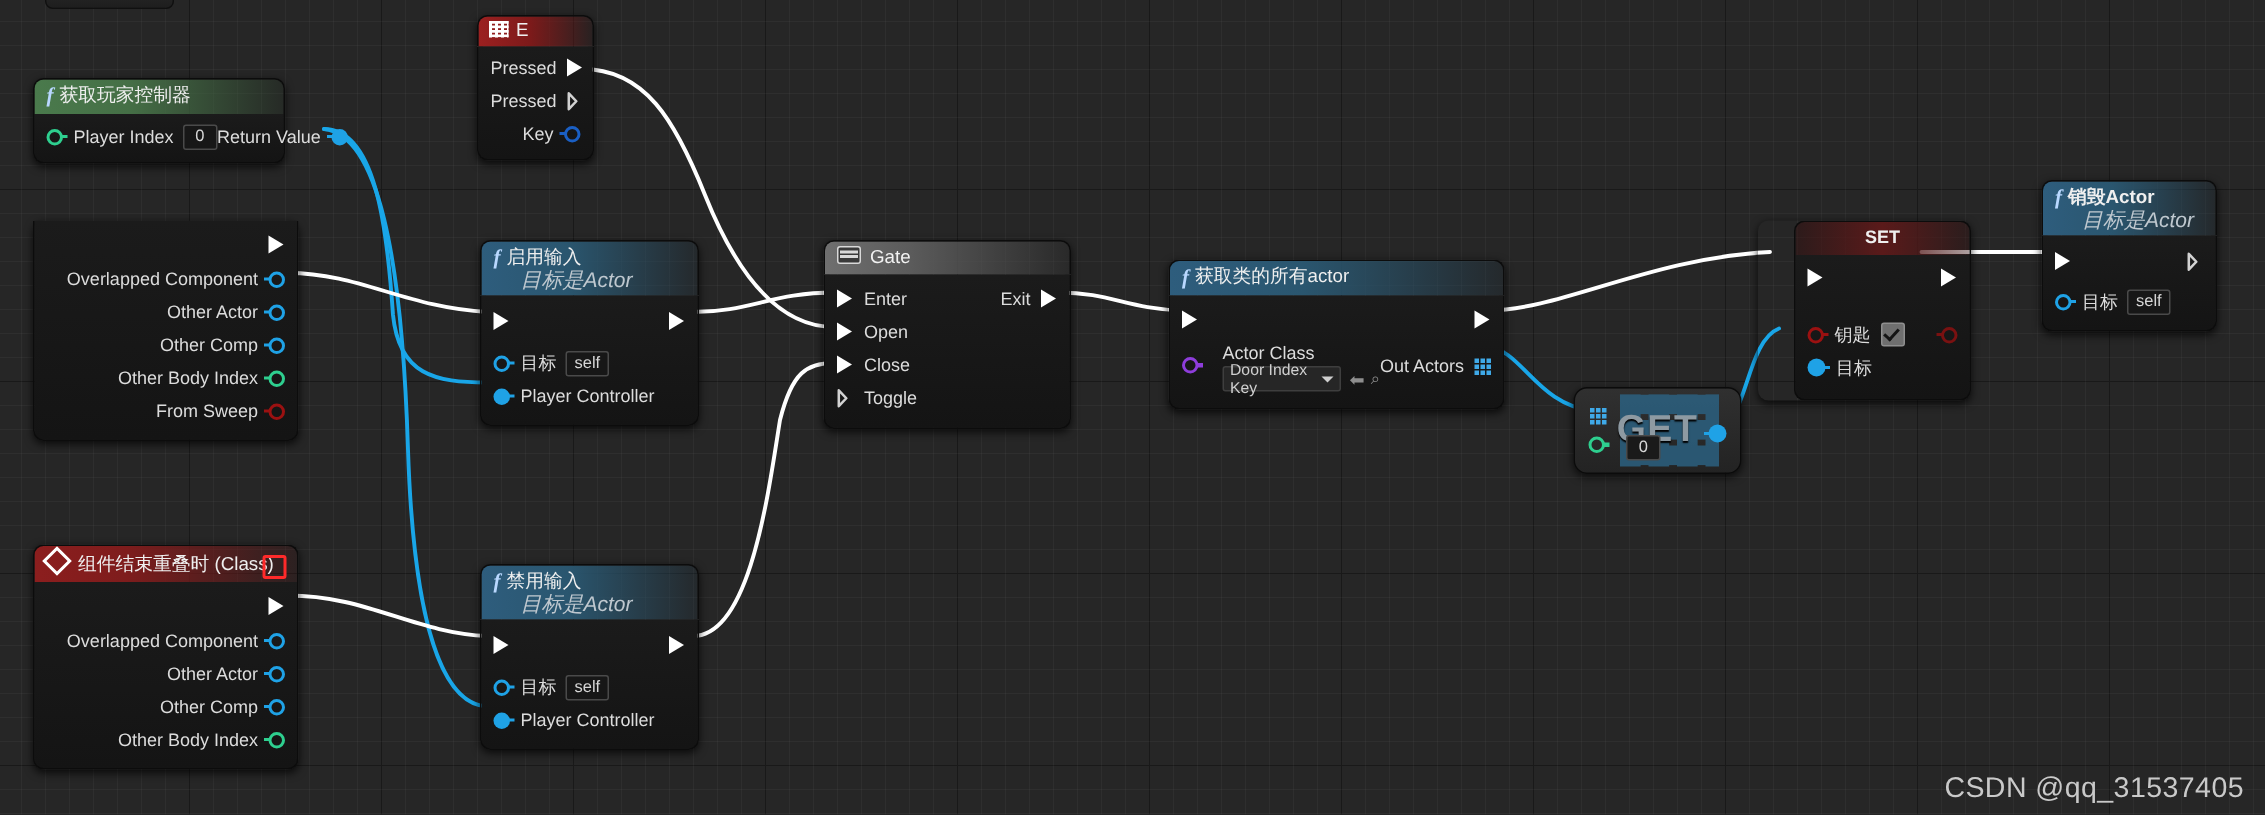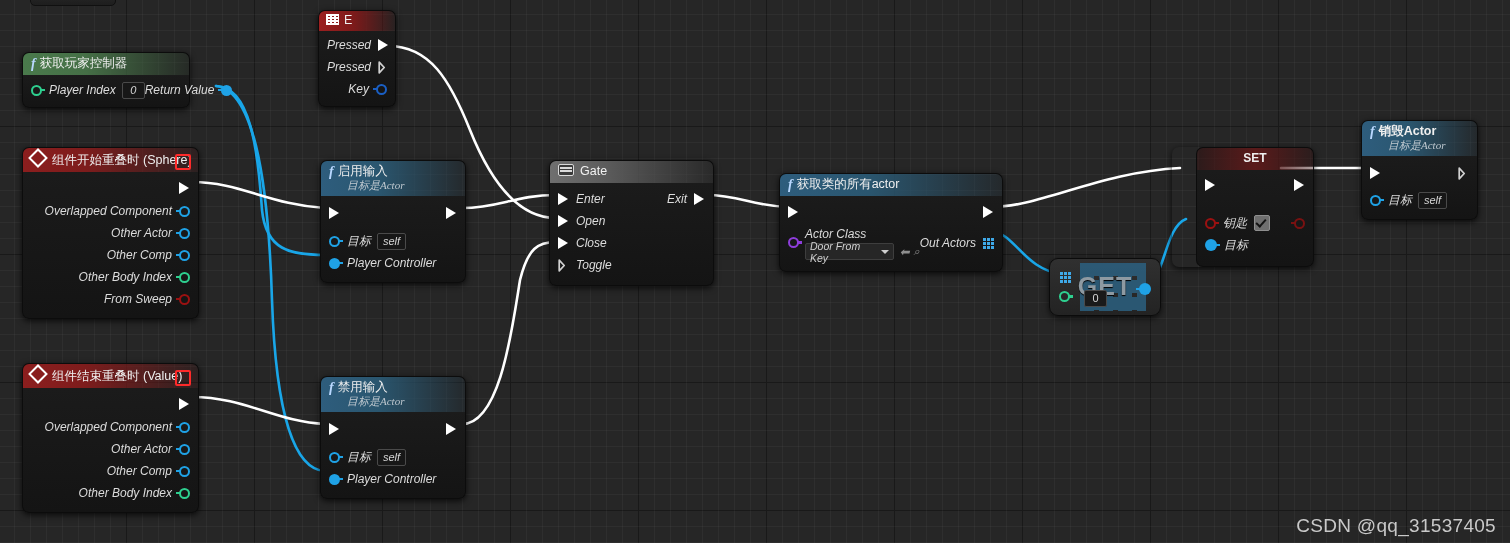"Pressed" .row { font-style: italic -> none }
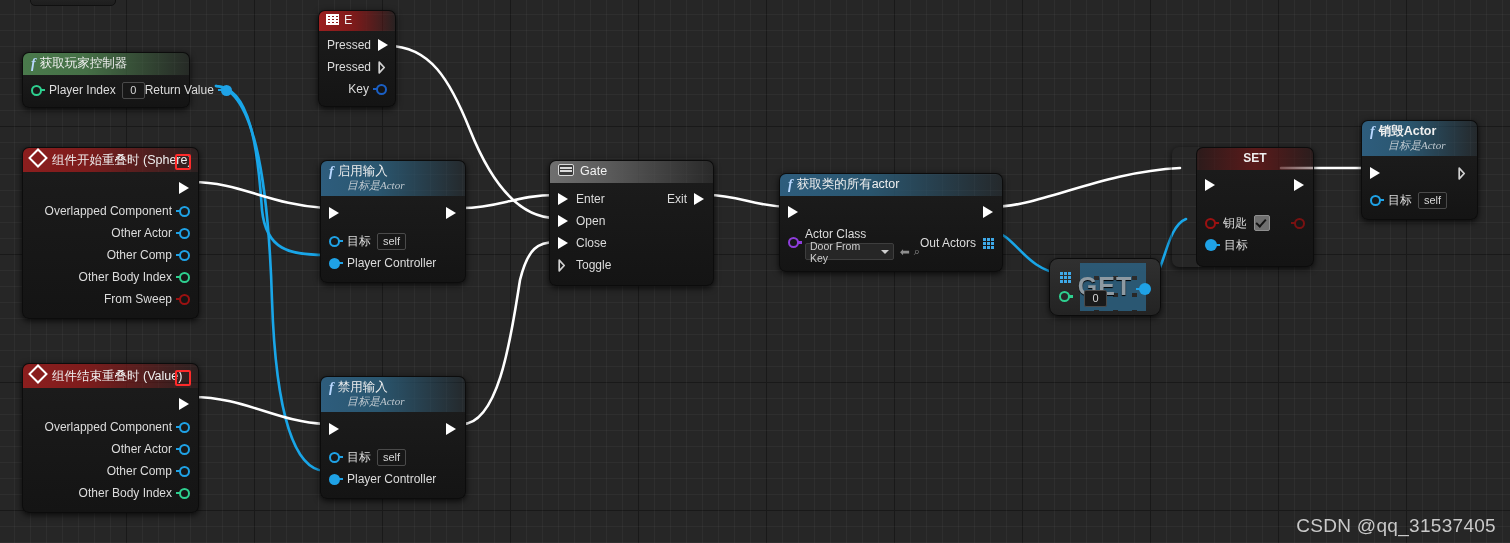"目标是Actor" .hdr .t2 { font-family: Liberation Serif, serif -> none; font-size: 11px -> 14px }
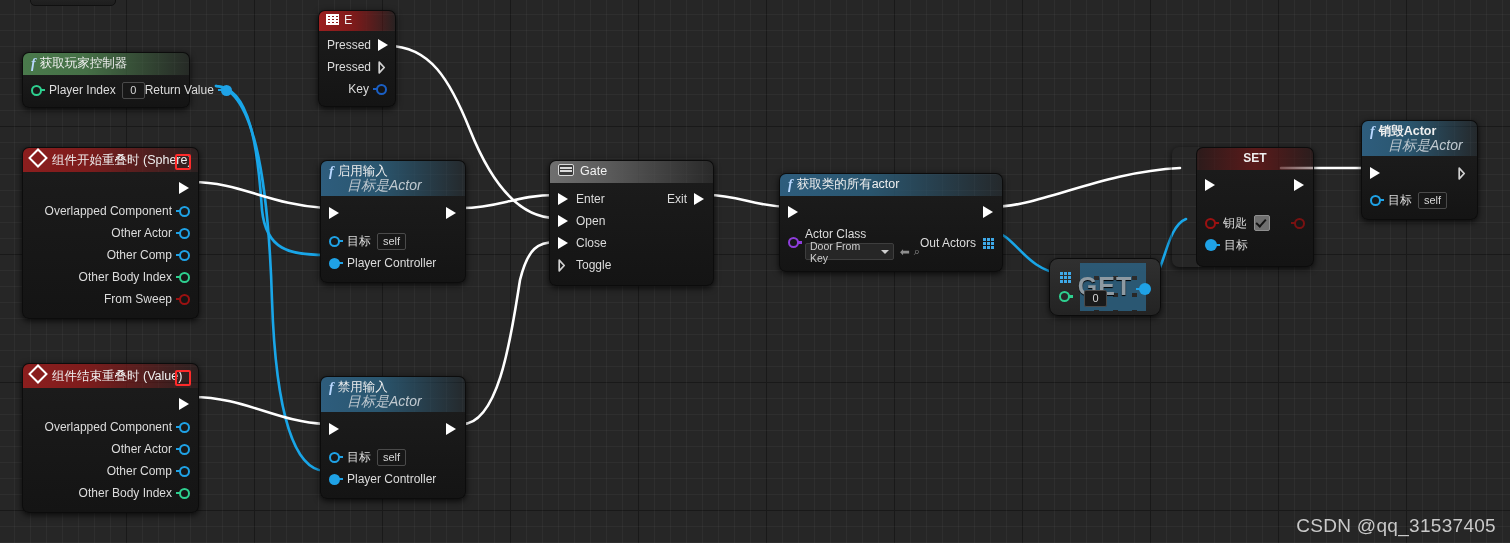"组件开始重叠时 (Sphere)" div.hdr { html: <div> <div><span></span><span>组件开始重叠时 (Sphere)</span></div> <span></span> </div> -> none }
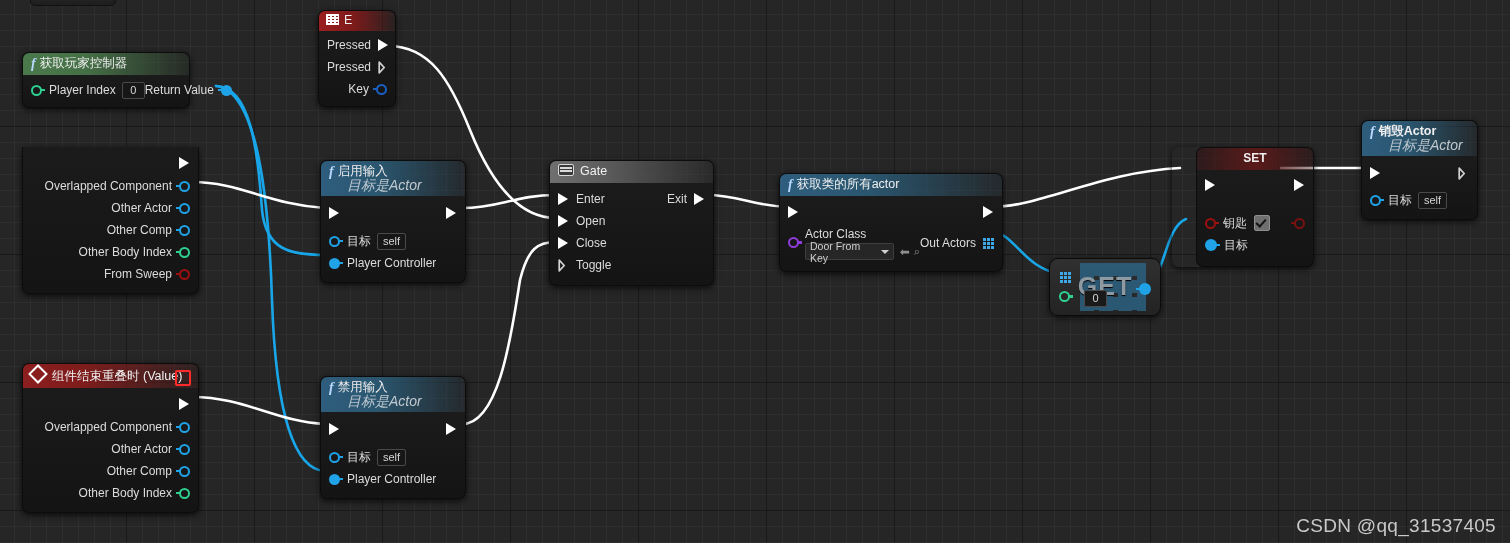"Actor Class" div { margin-left: 6px -> 16px }
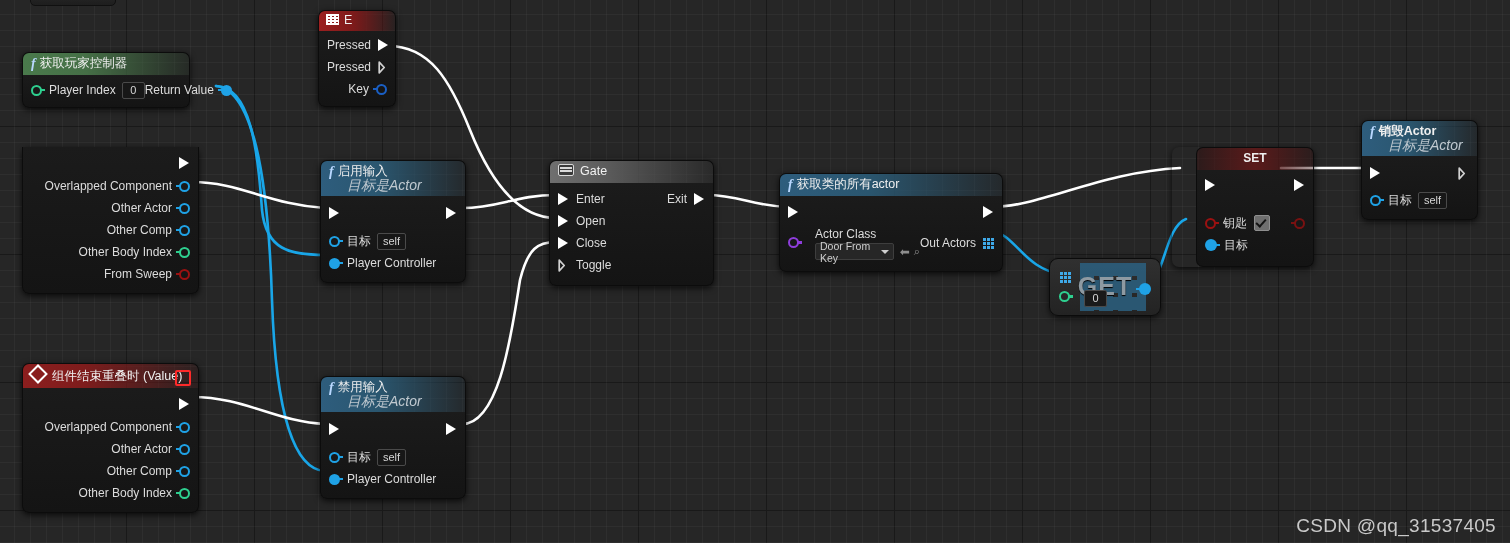"Door From Key" span { text: From -> Index }
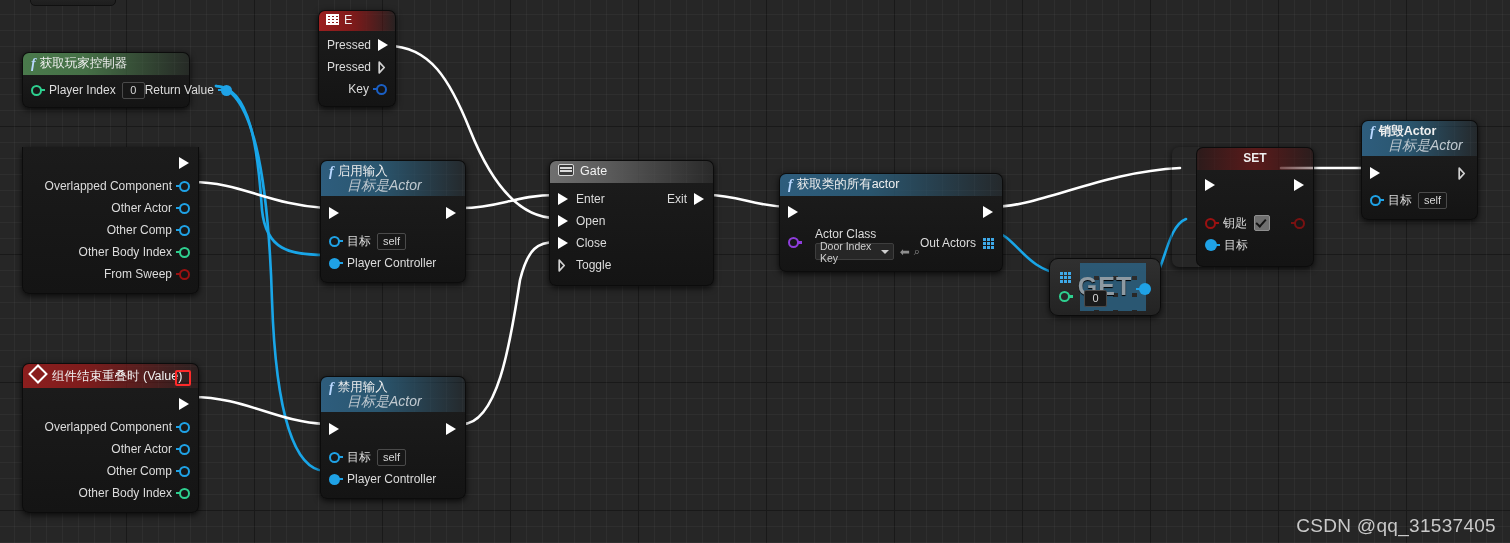"组件结束重叠时 (Value)" span { text: Value -> Class }
